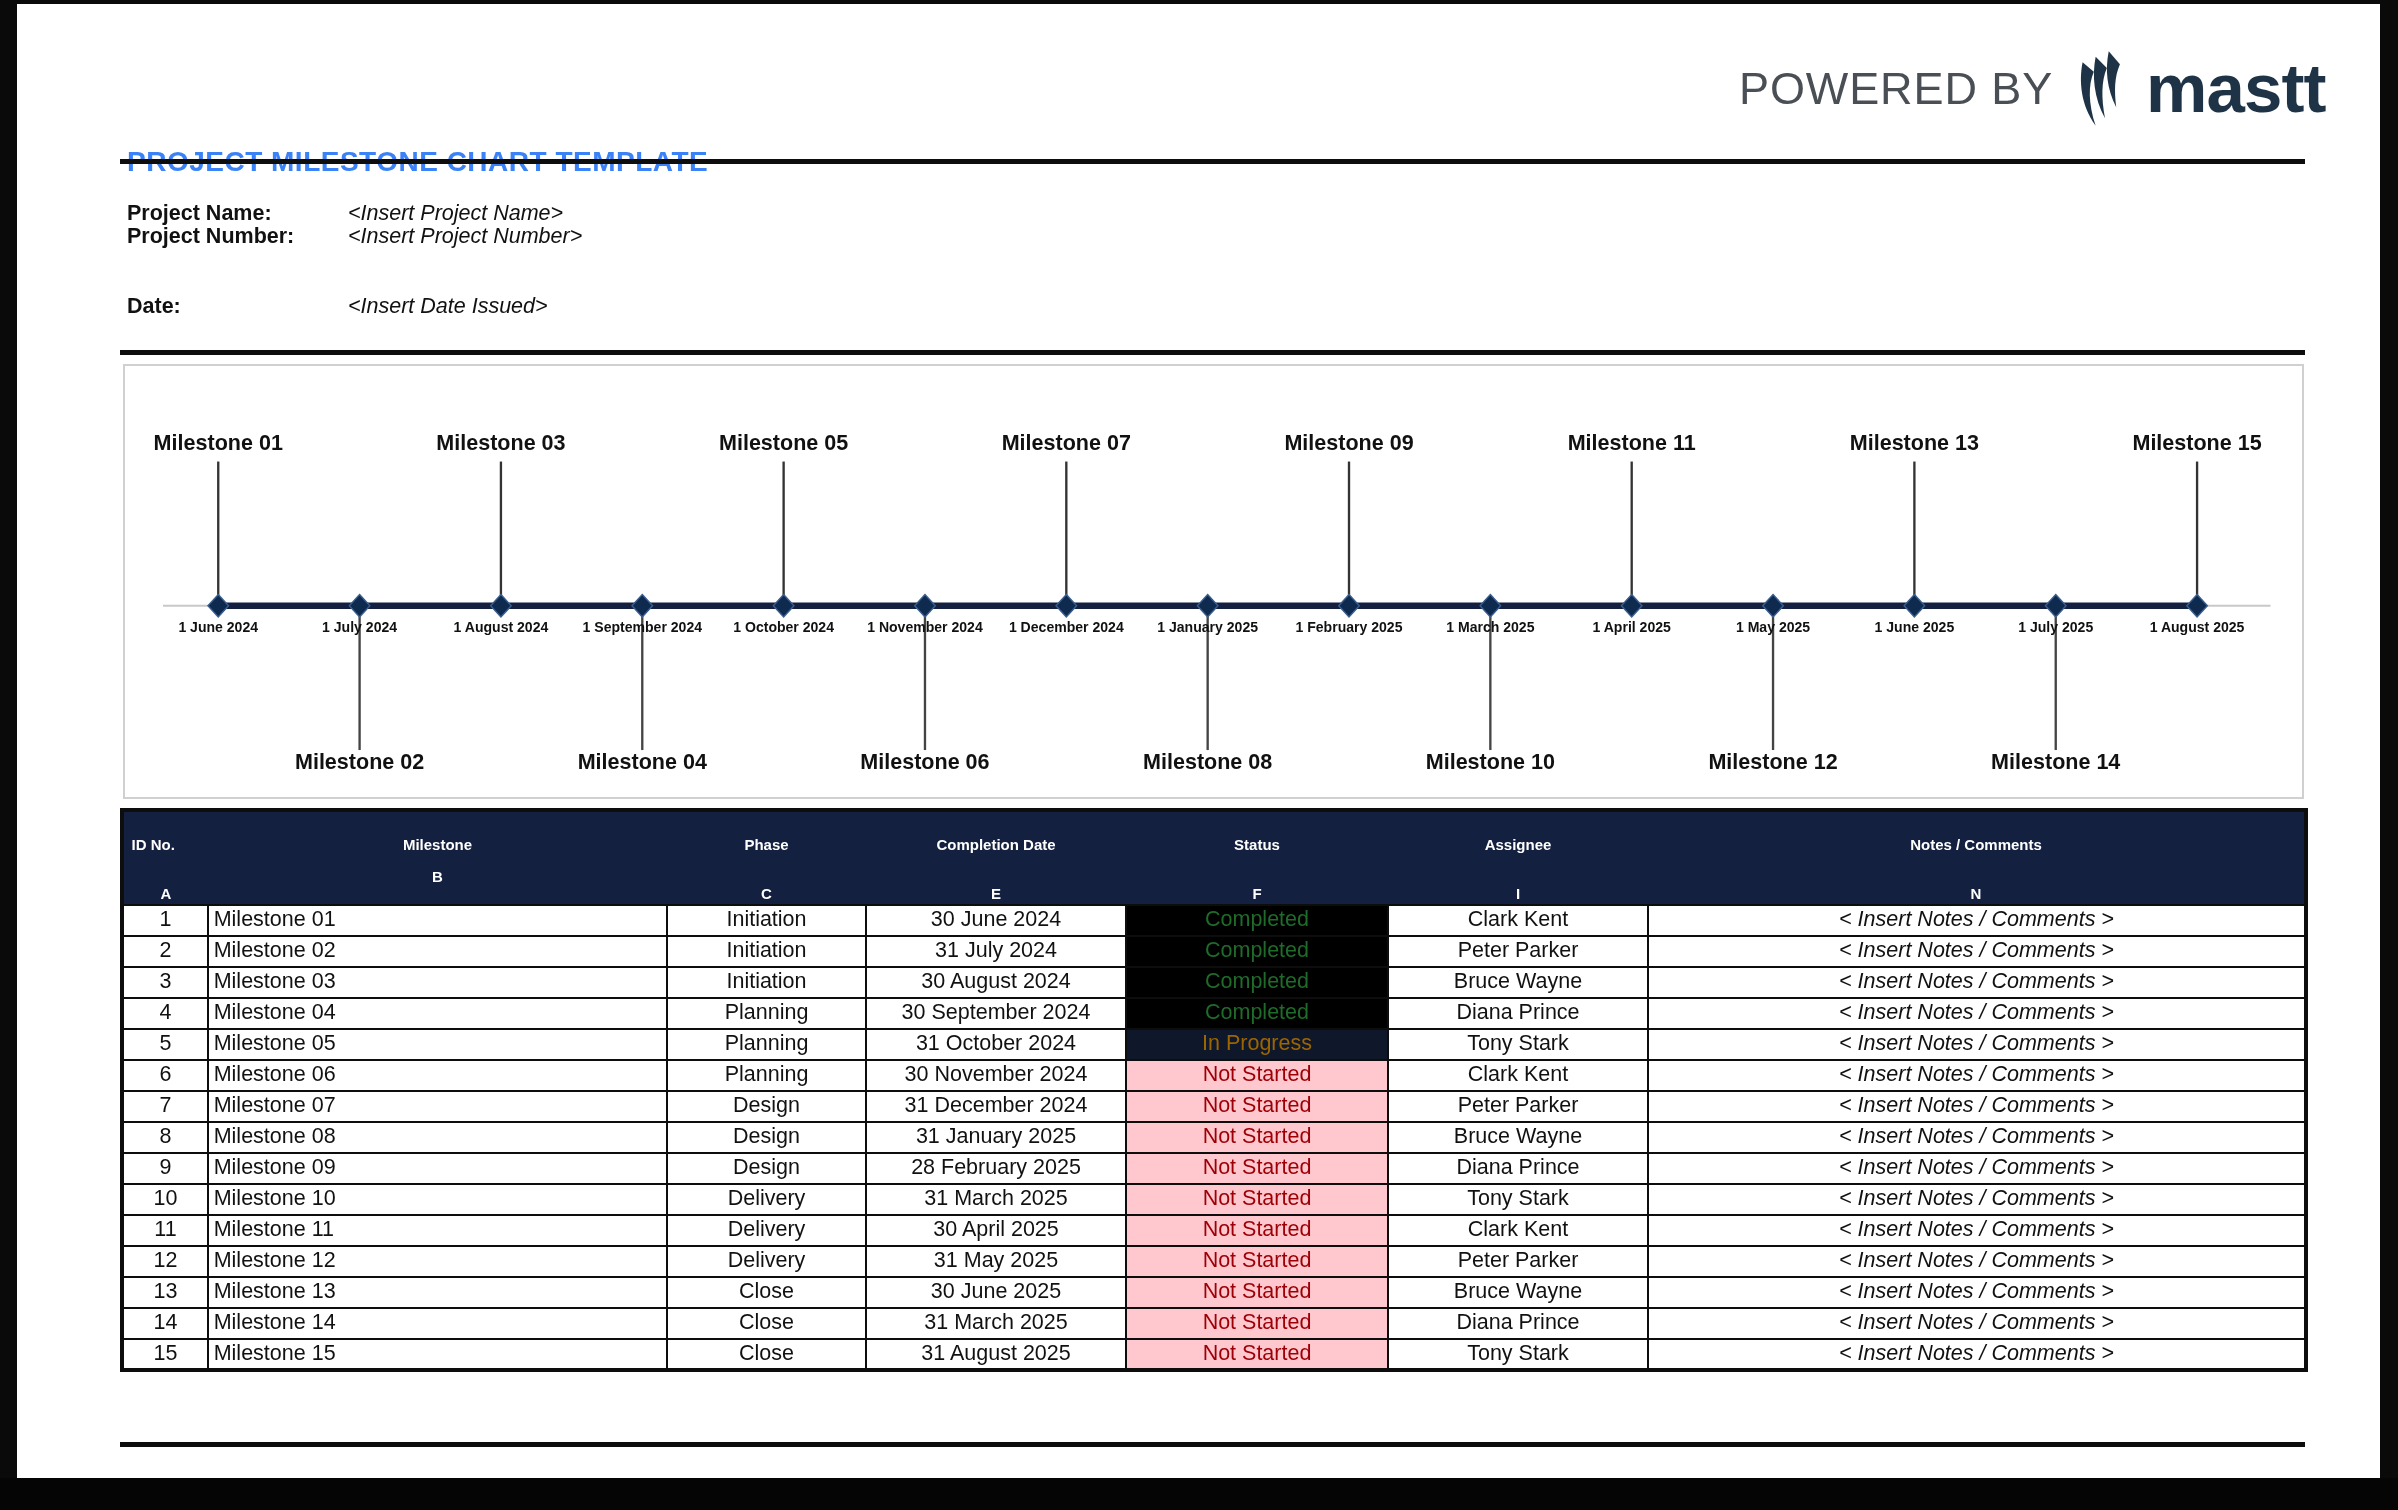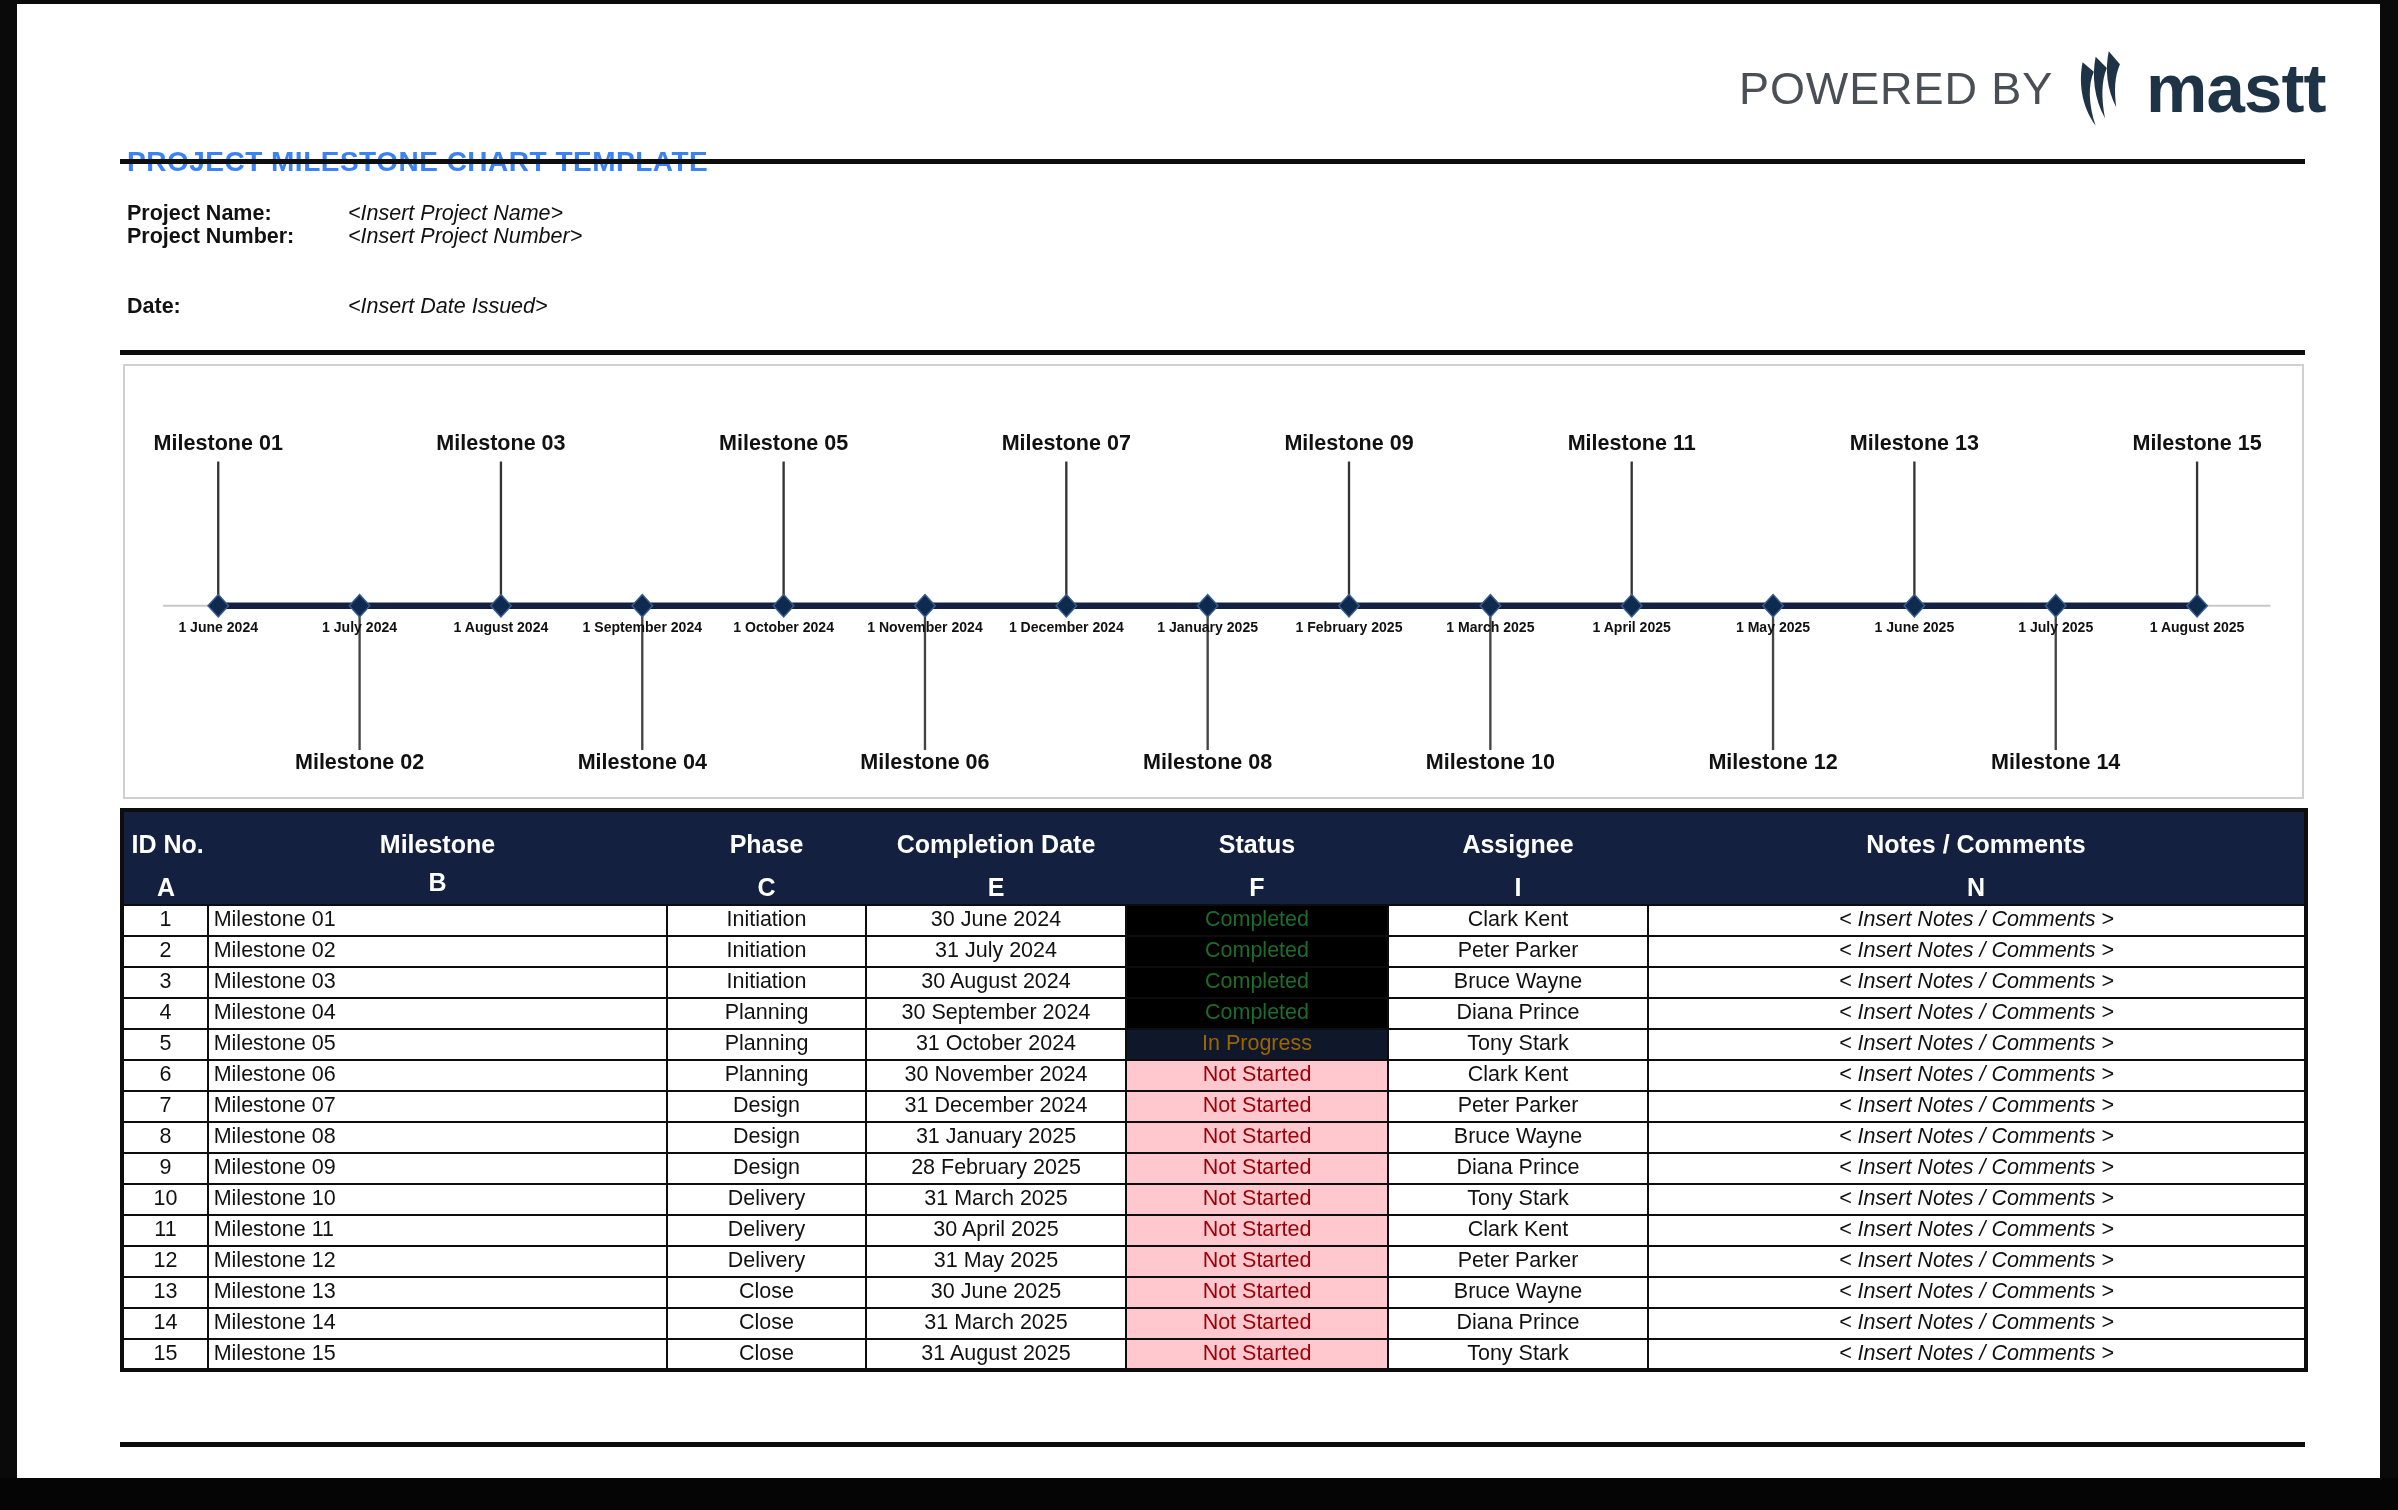"ID No." thead th { font-size: 25px -> 15px }
